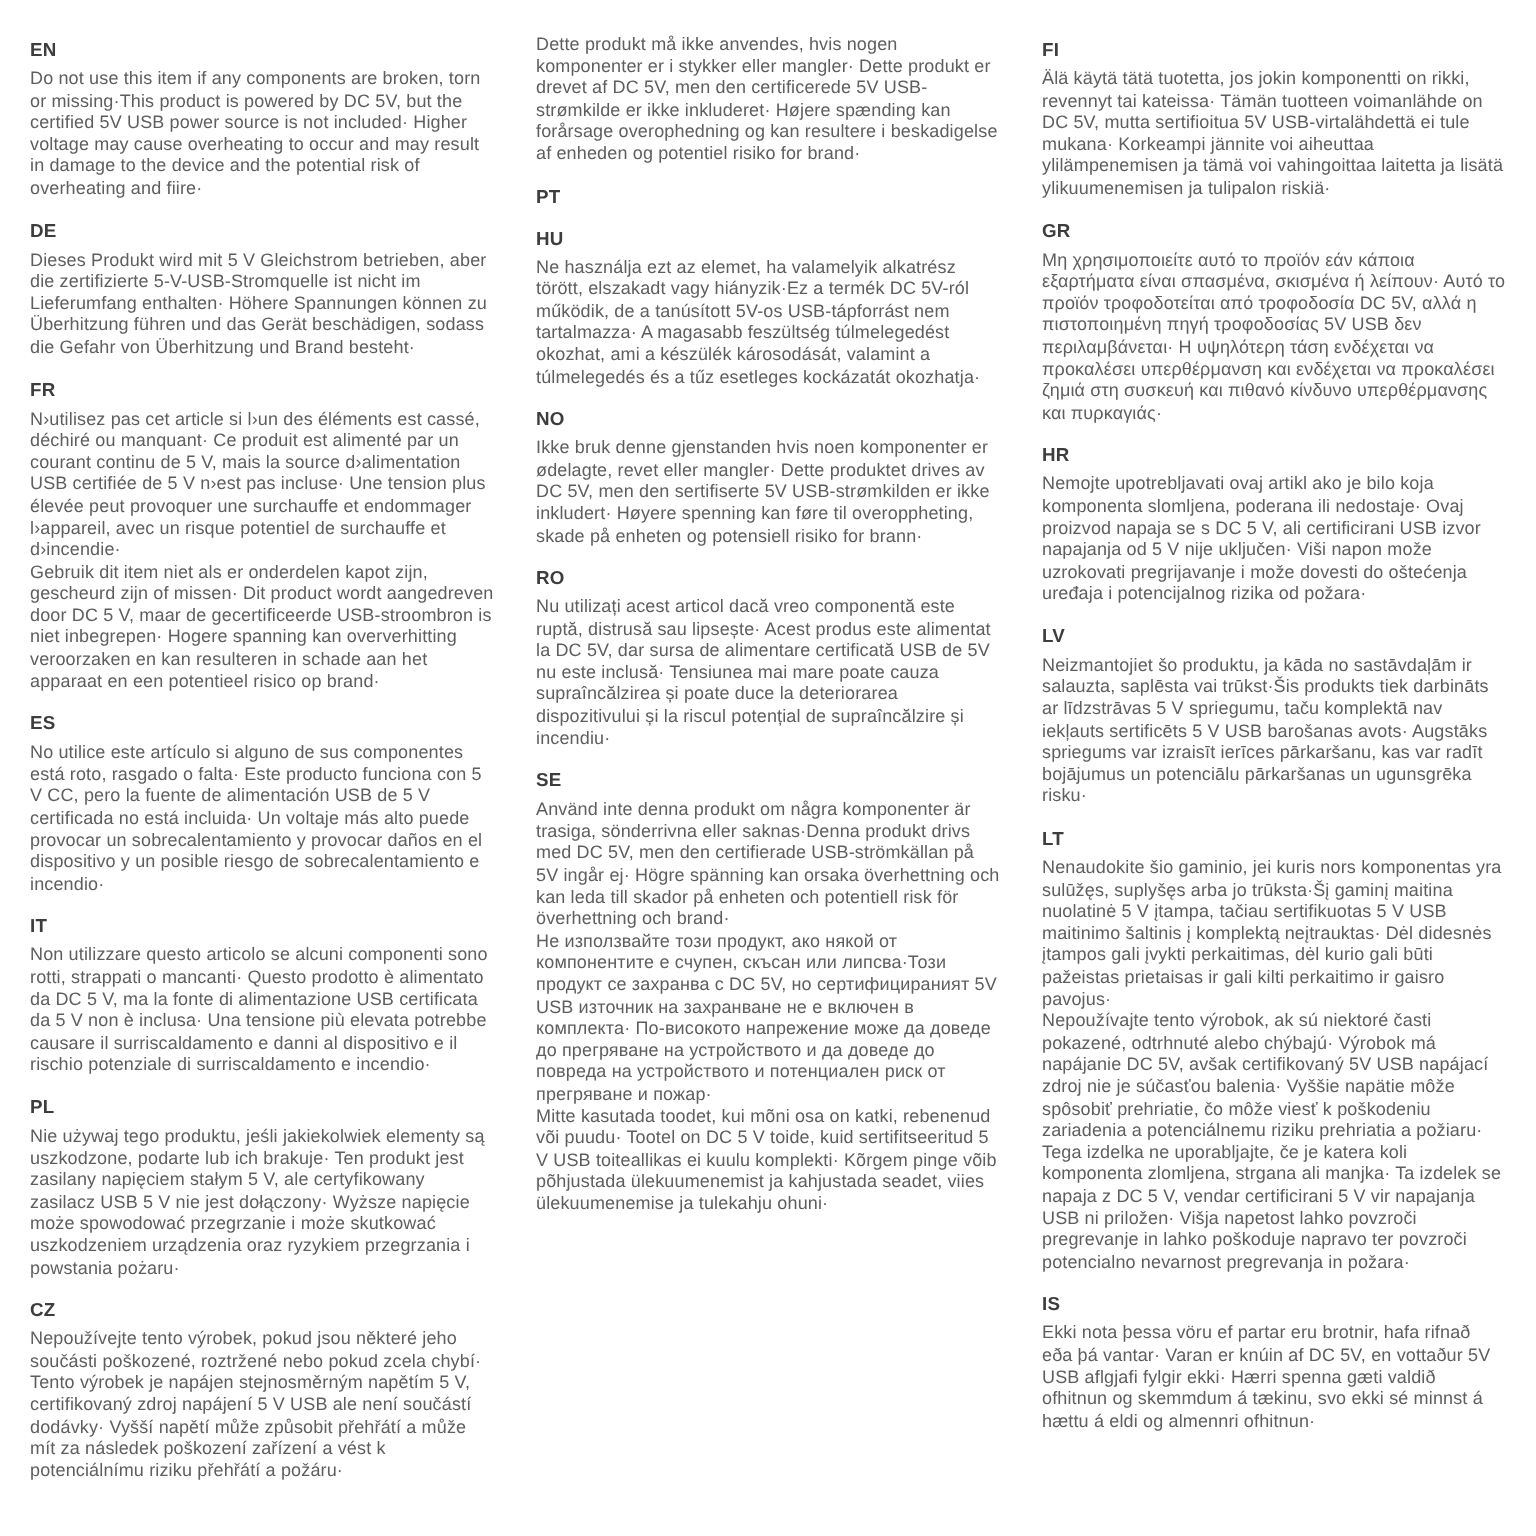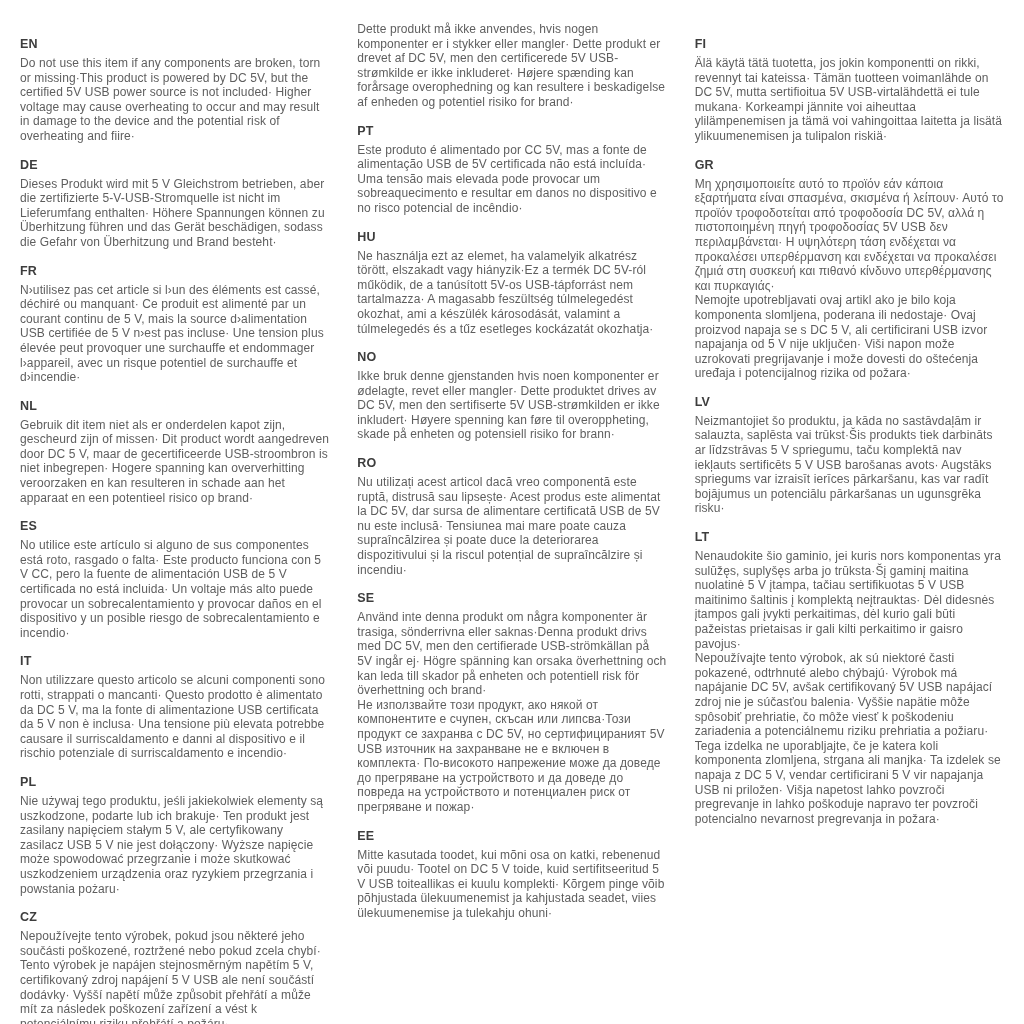"EN" .column .section-heading:first-child { margin-top: 15px -> 4px }
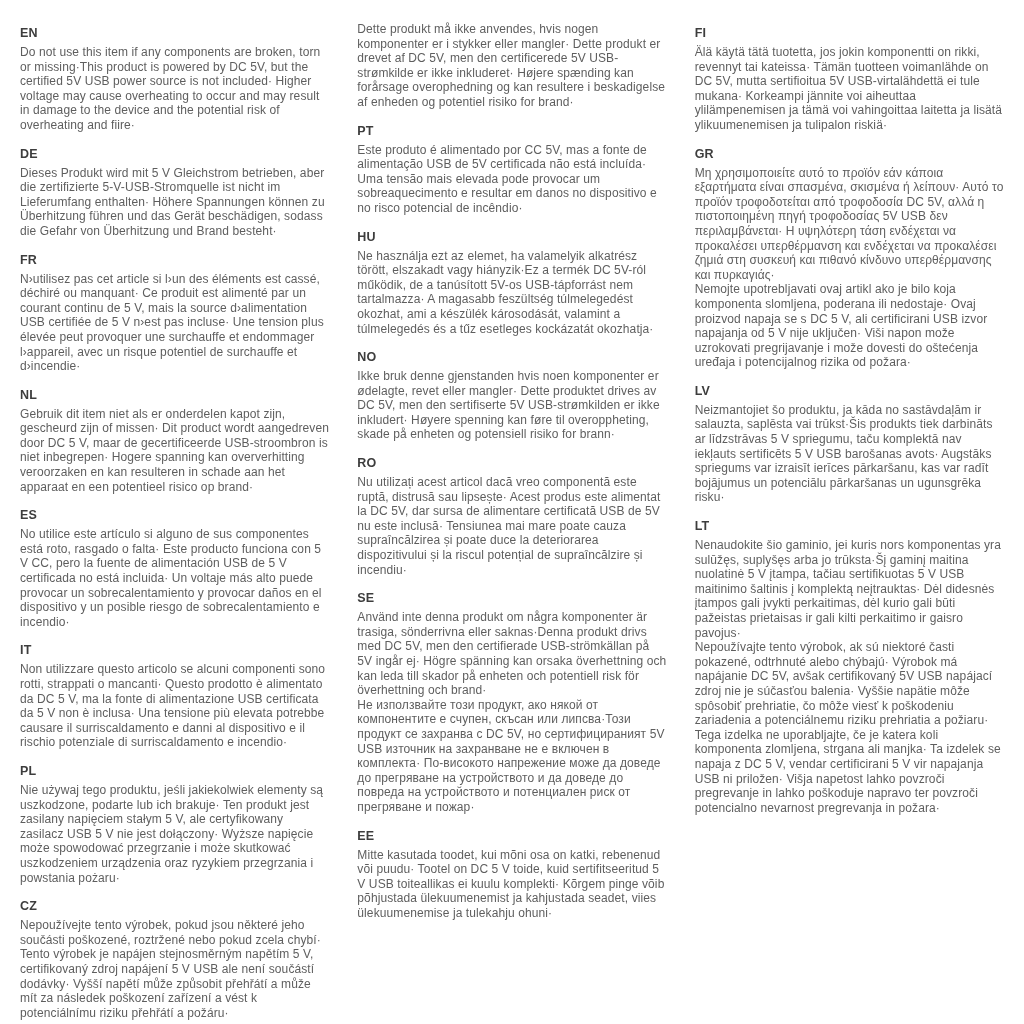"Este produto é alimentado por" p.section-text { html: <p>Este produto é alimentado por CC 5V, mas a fonte de alimentação USB de 5V certificada não está incluída· Uma tensão mais elevada pode provocar um sobreaquecimento e resultar em danos no dispositivo e no risco potencial de incêndio·</p> -> none }
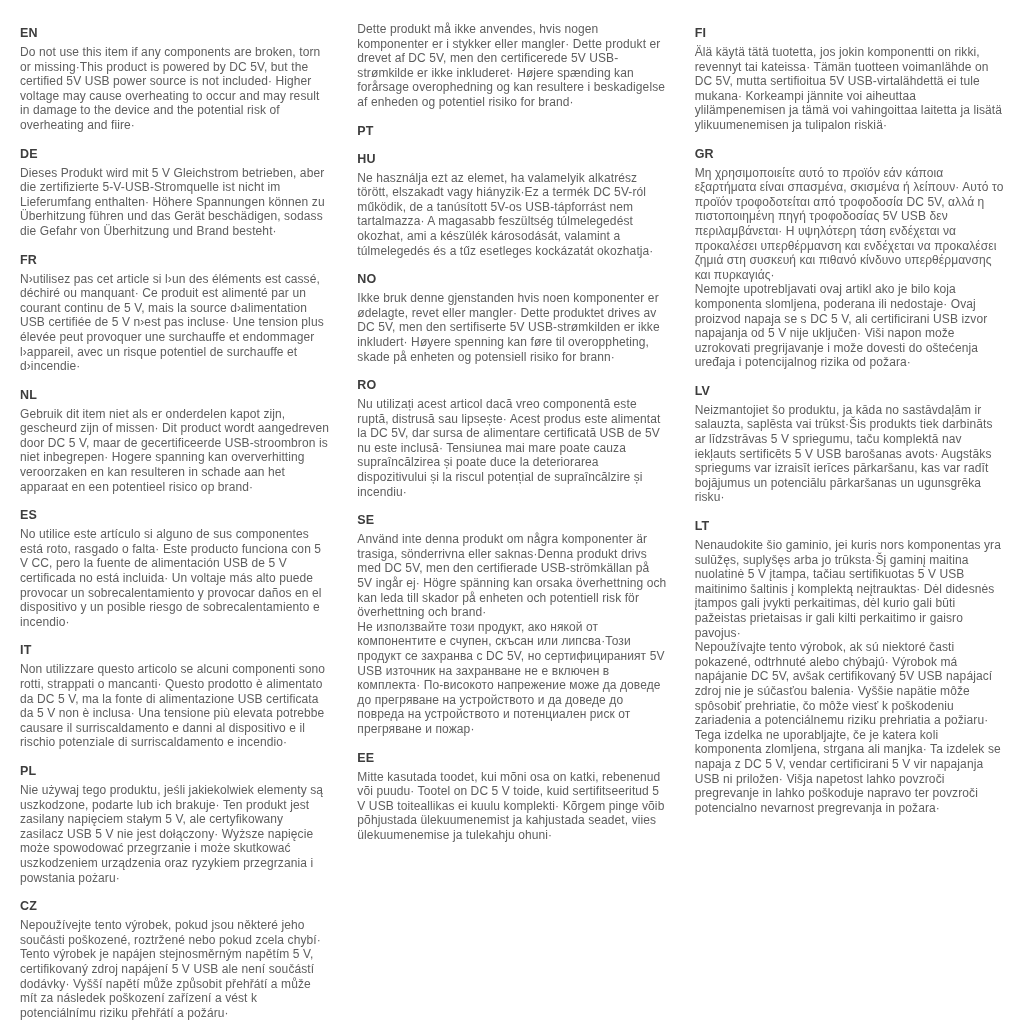"HR" h2.section-heading { html: none -> <h2>HR</h2> }
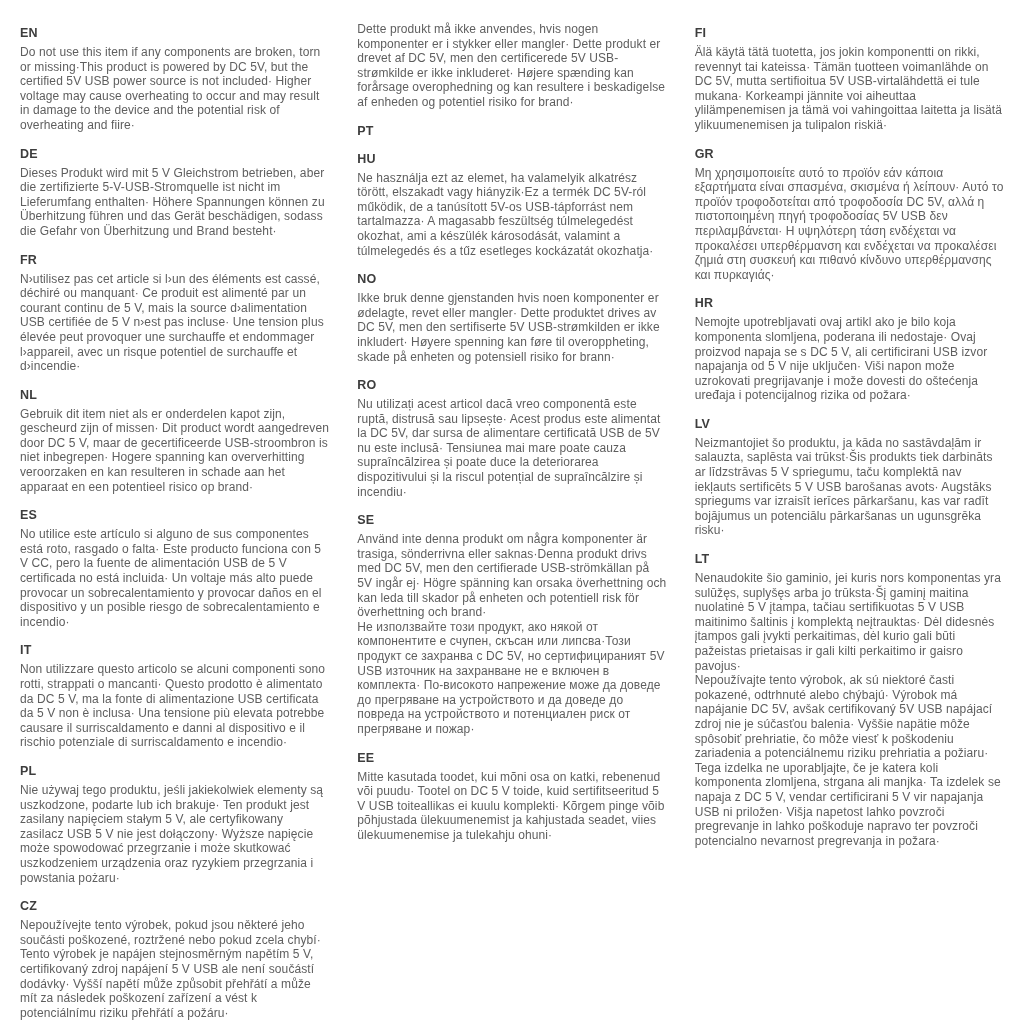"NL" h2.section-heading { html: <h2>NL</h2> -> none }
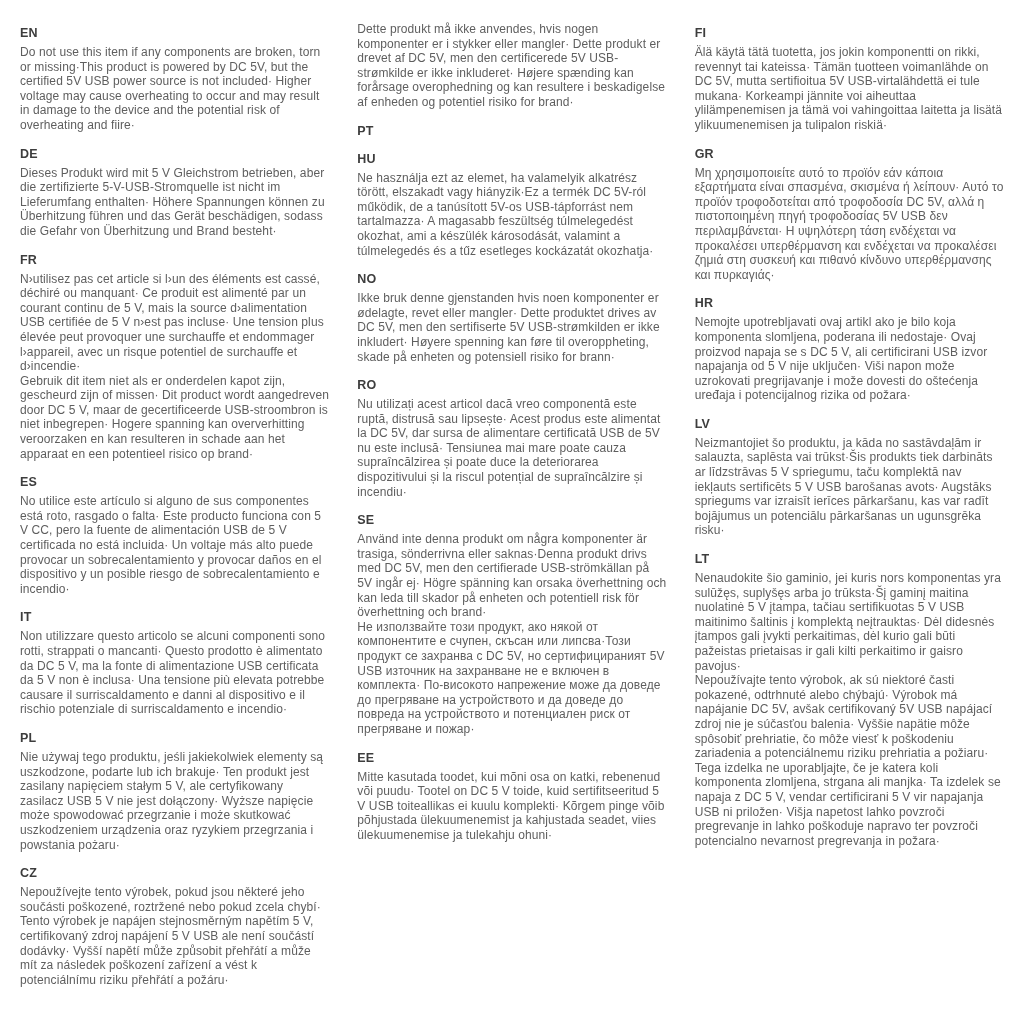"EE" h2.section-heading { html: <h2>EE</h2> -> none }
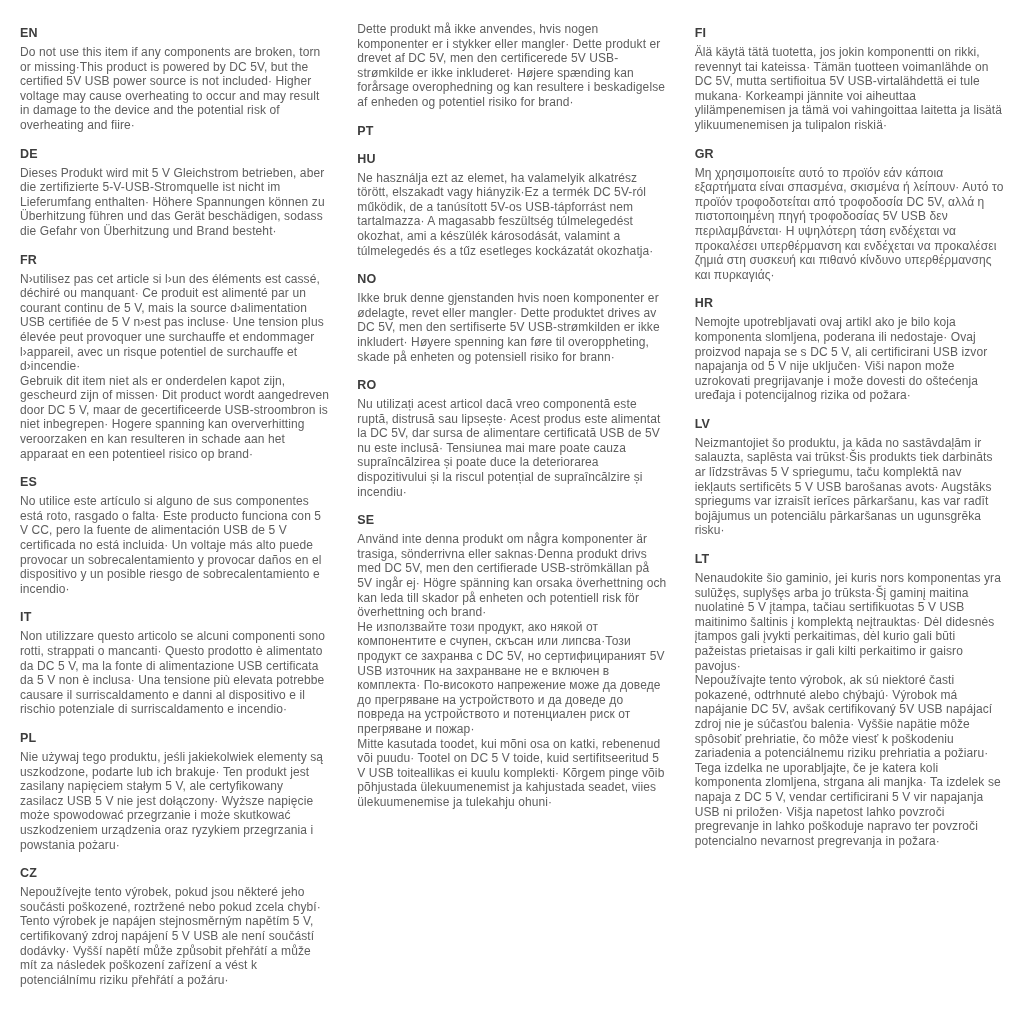"IS" h2.section-heading { html: none -> <h2>IS</h2> }
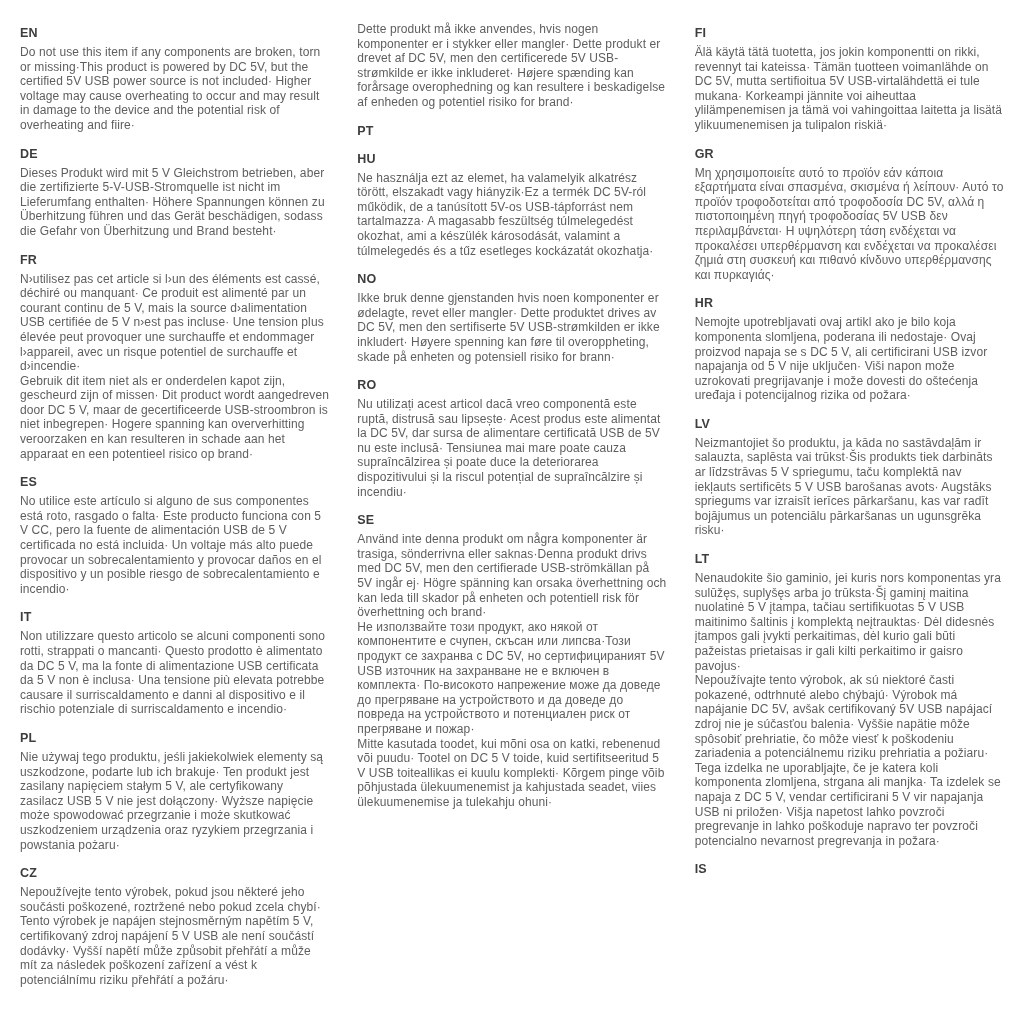"Ekki nota þessa vöru ef" p.section-text { html: none -> <p>Ekki nota þessa vöru ef partar eru brotnir, hafa rifnað eða þá vantar· Varan er knúin af DC 5V, en vottaður 5V USB aflgjafi fylgir ekki· Hærri spenna gæti valdið ofhitnun og skemmdum á tækinu, svo ekki sé minnst á hættu á eldi og almennri ofhitnun·</p> }
